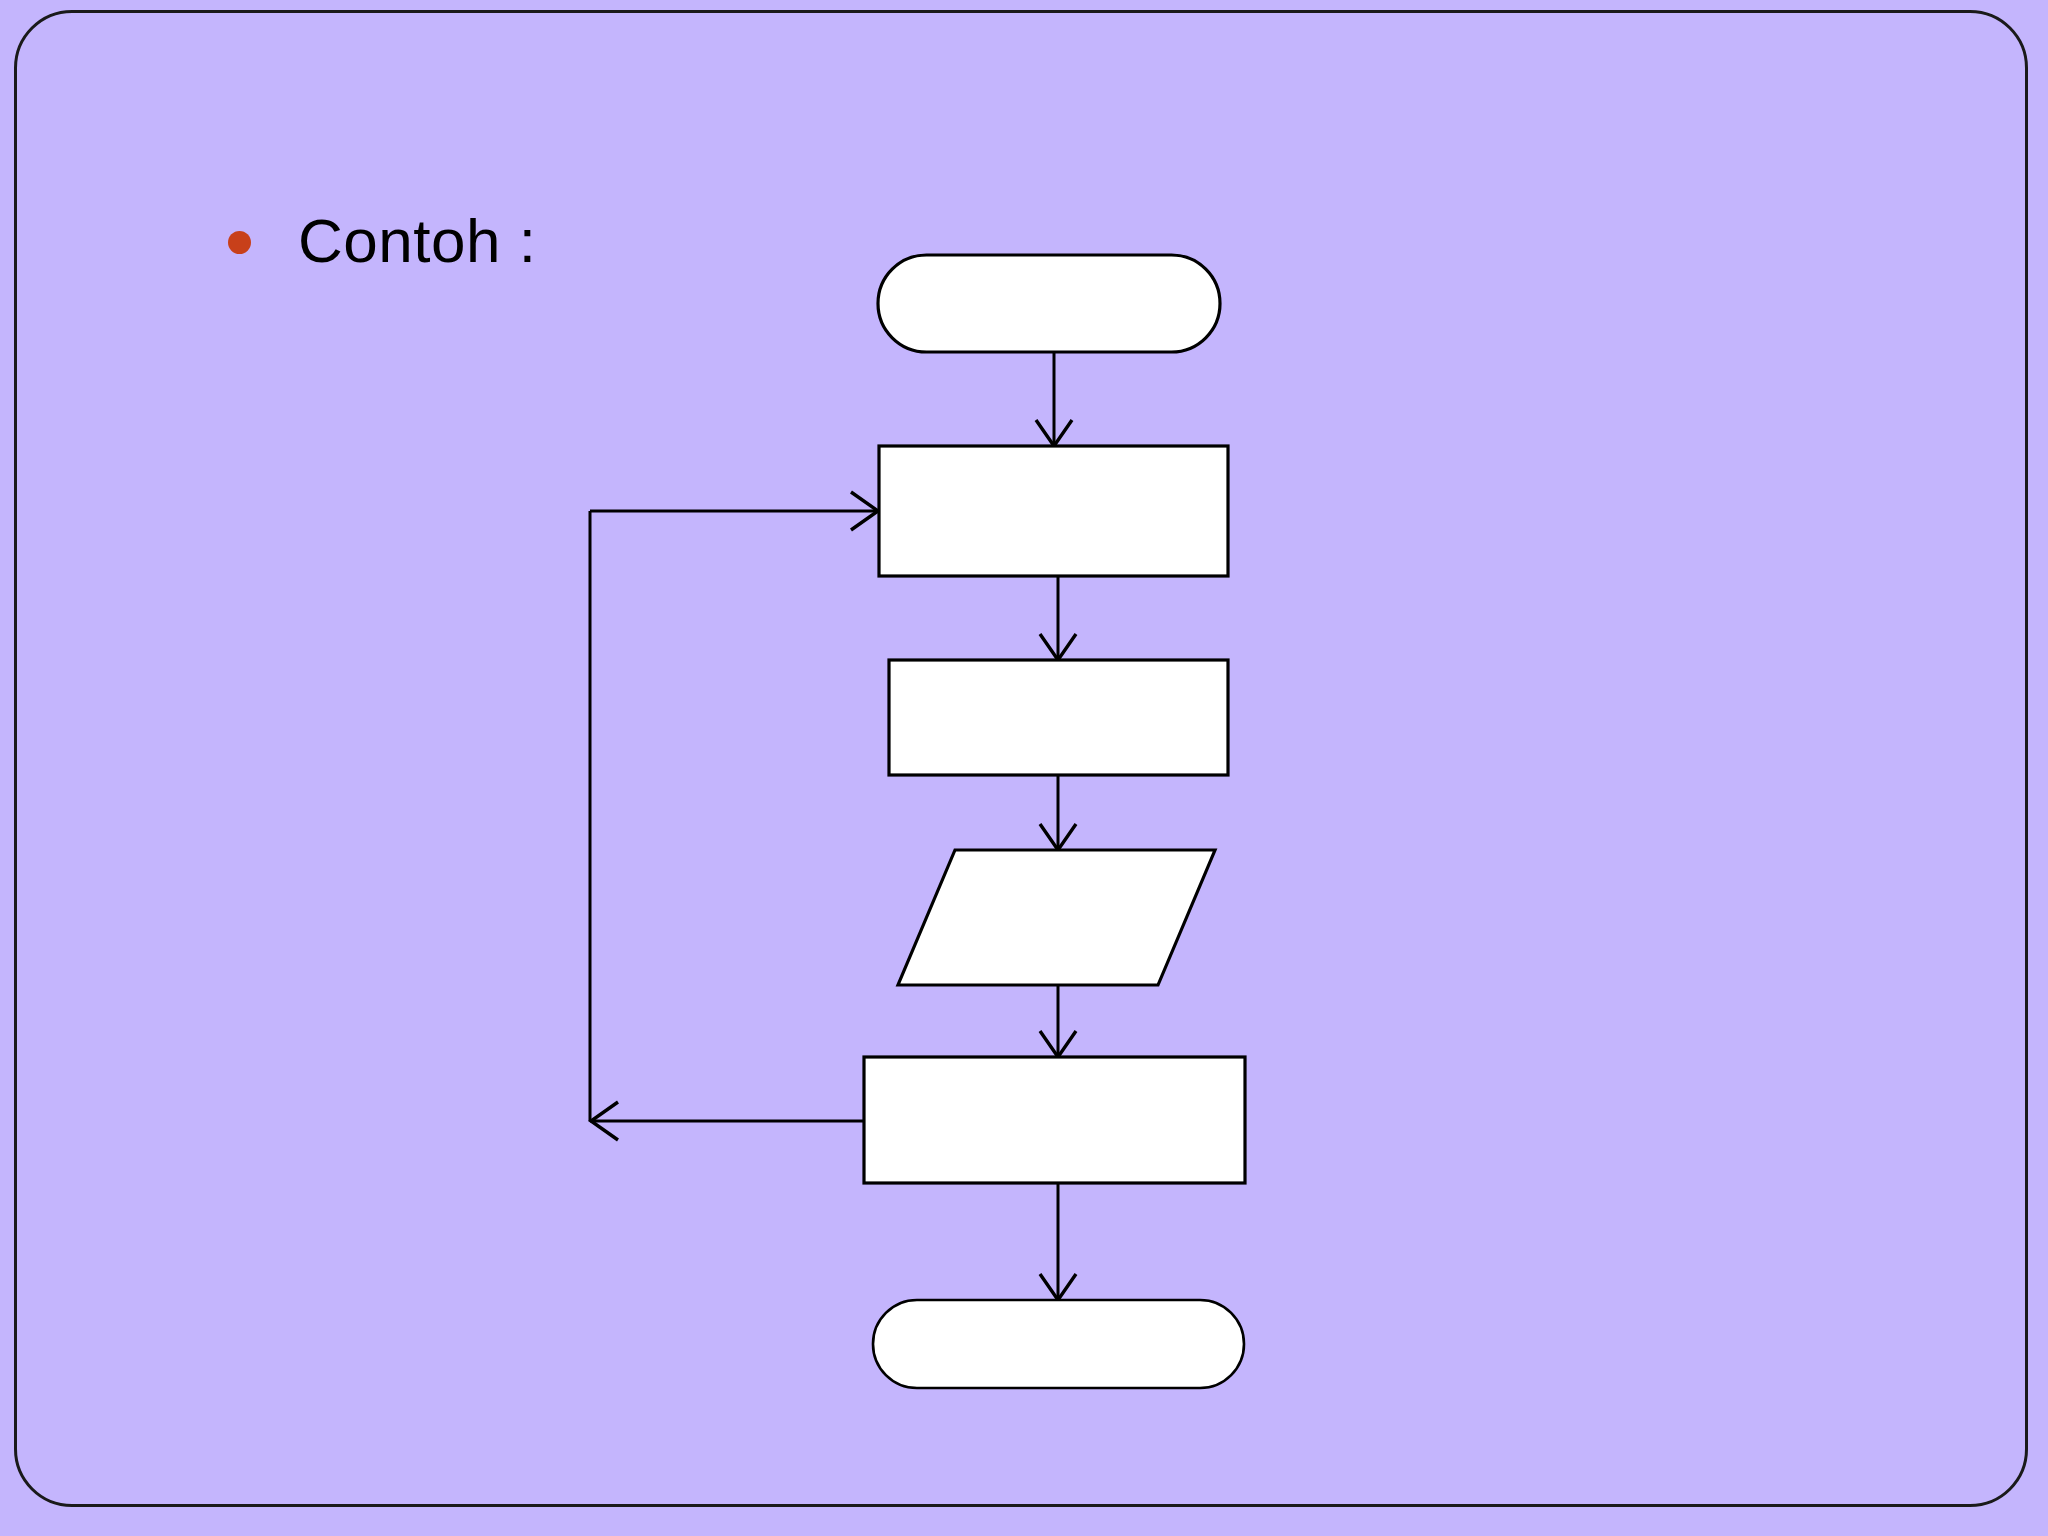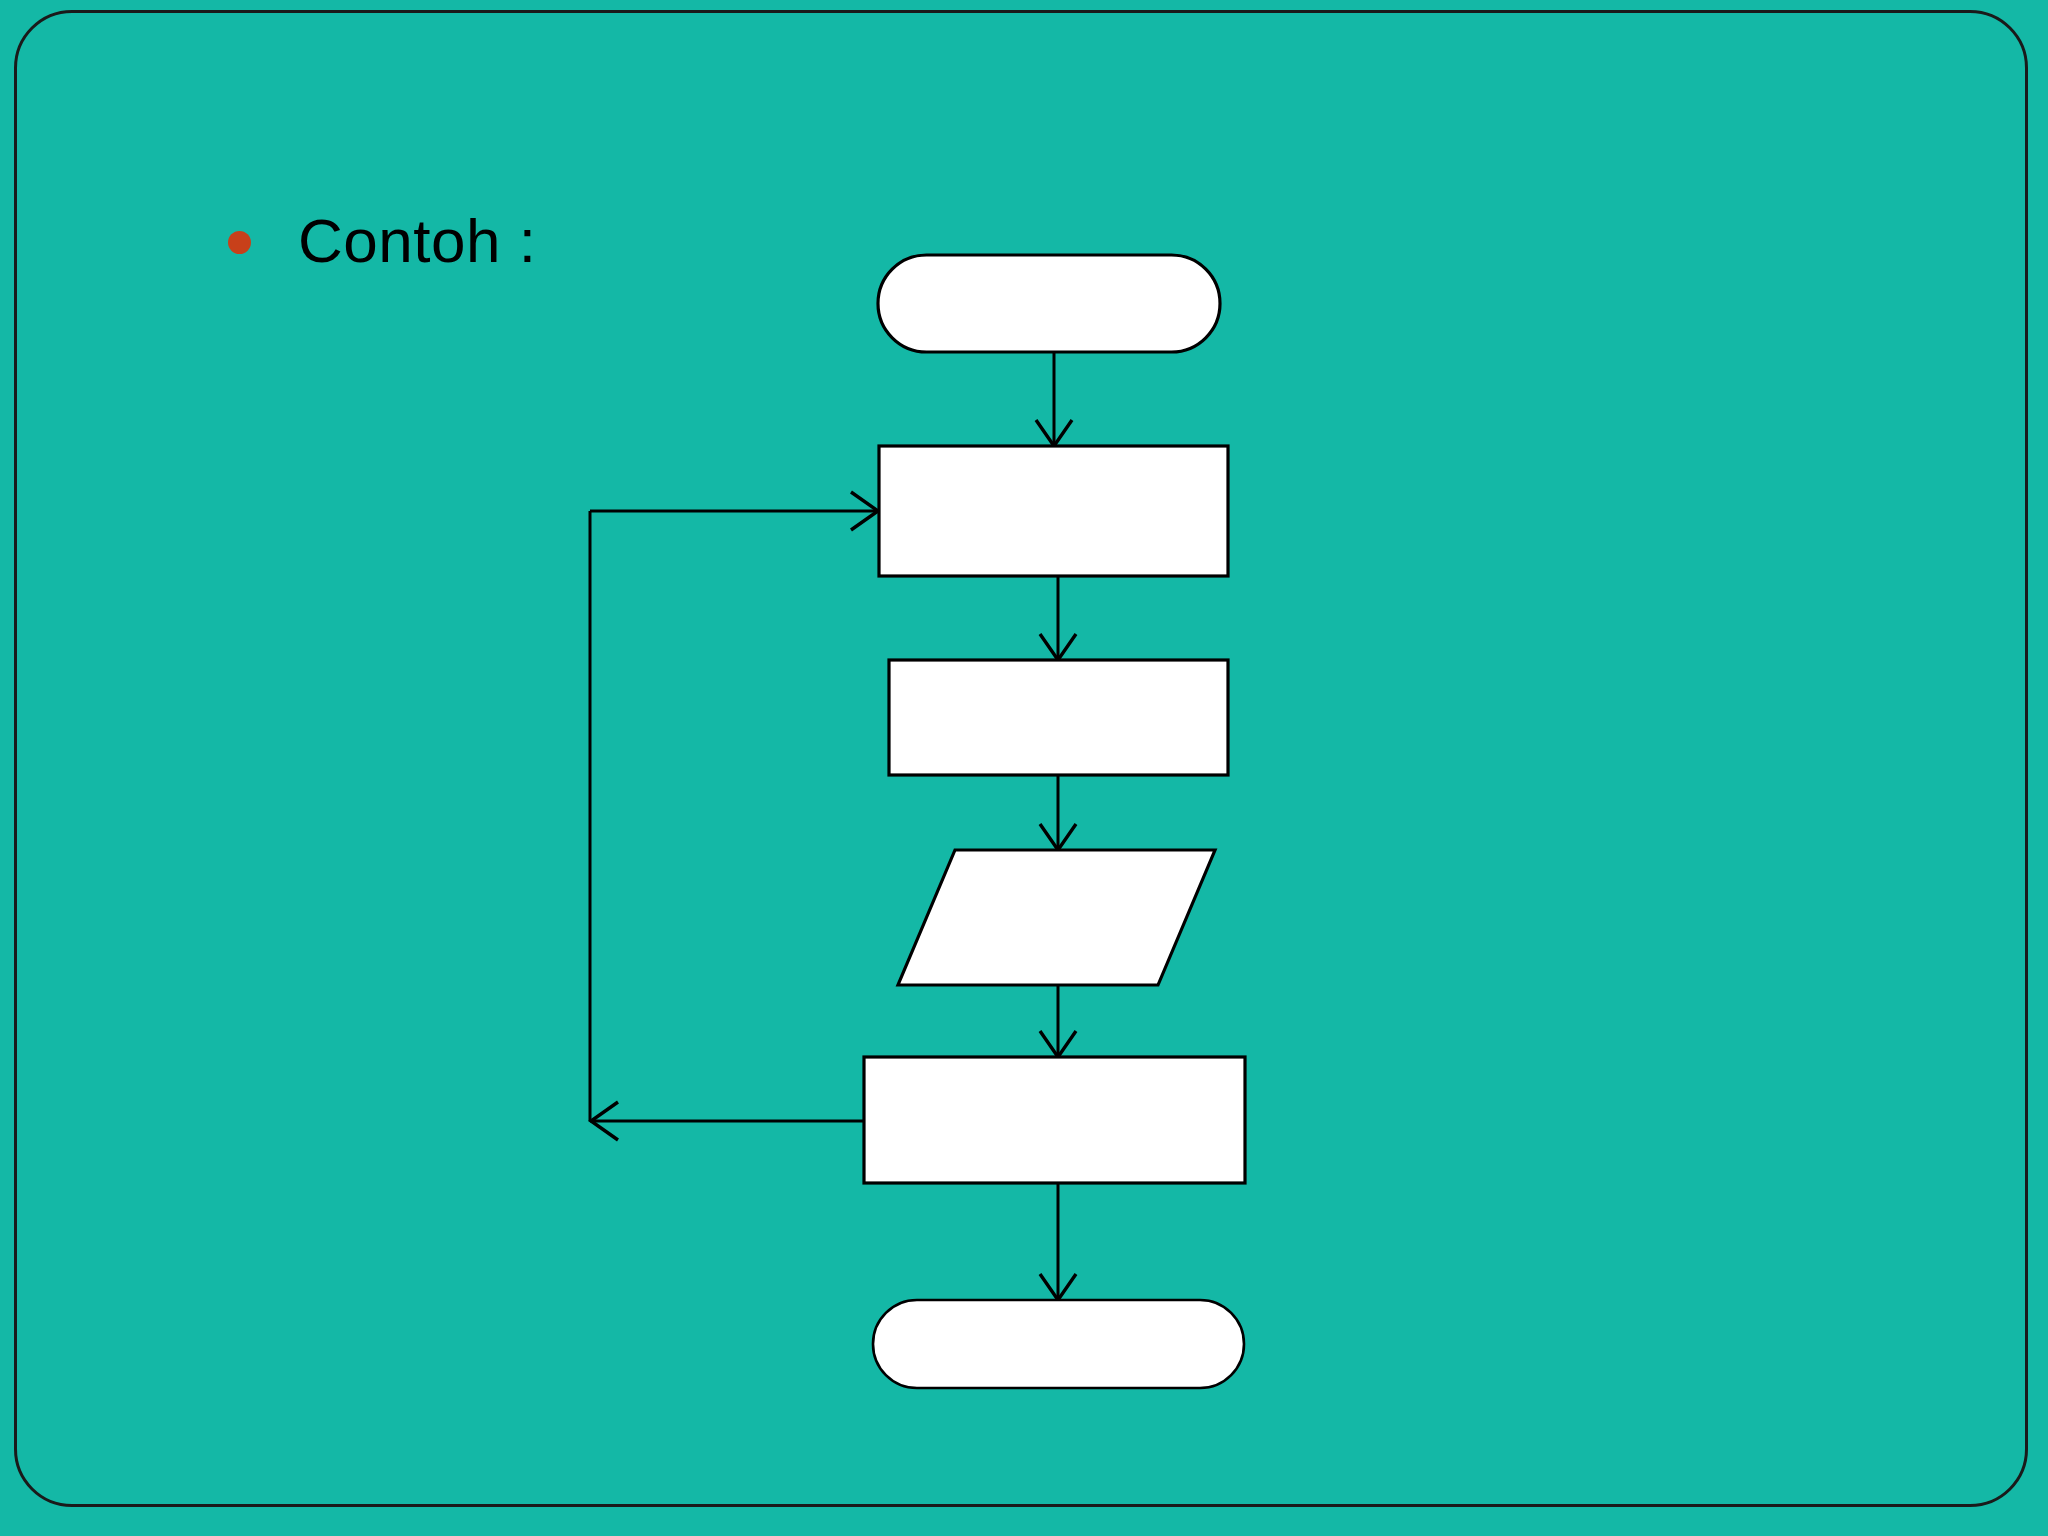"Contoh :" div { background: #14b8a6 -> #c4b5fd }
